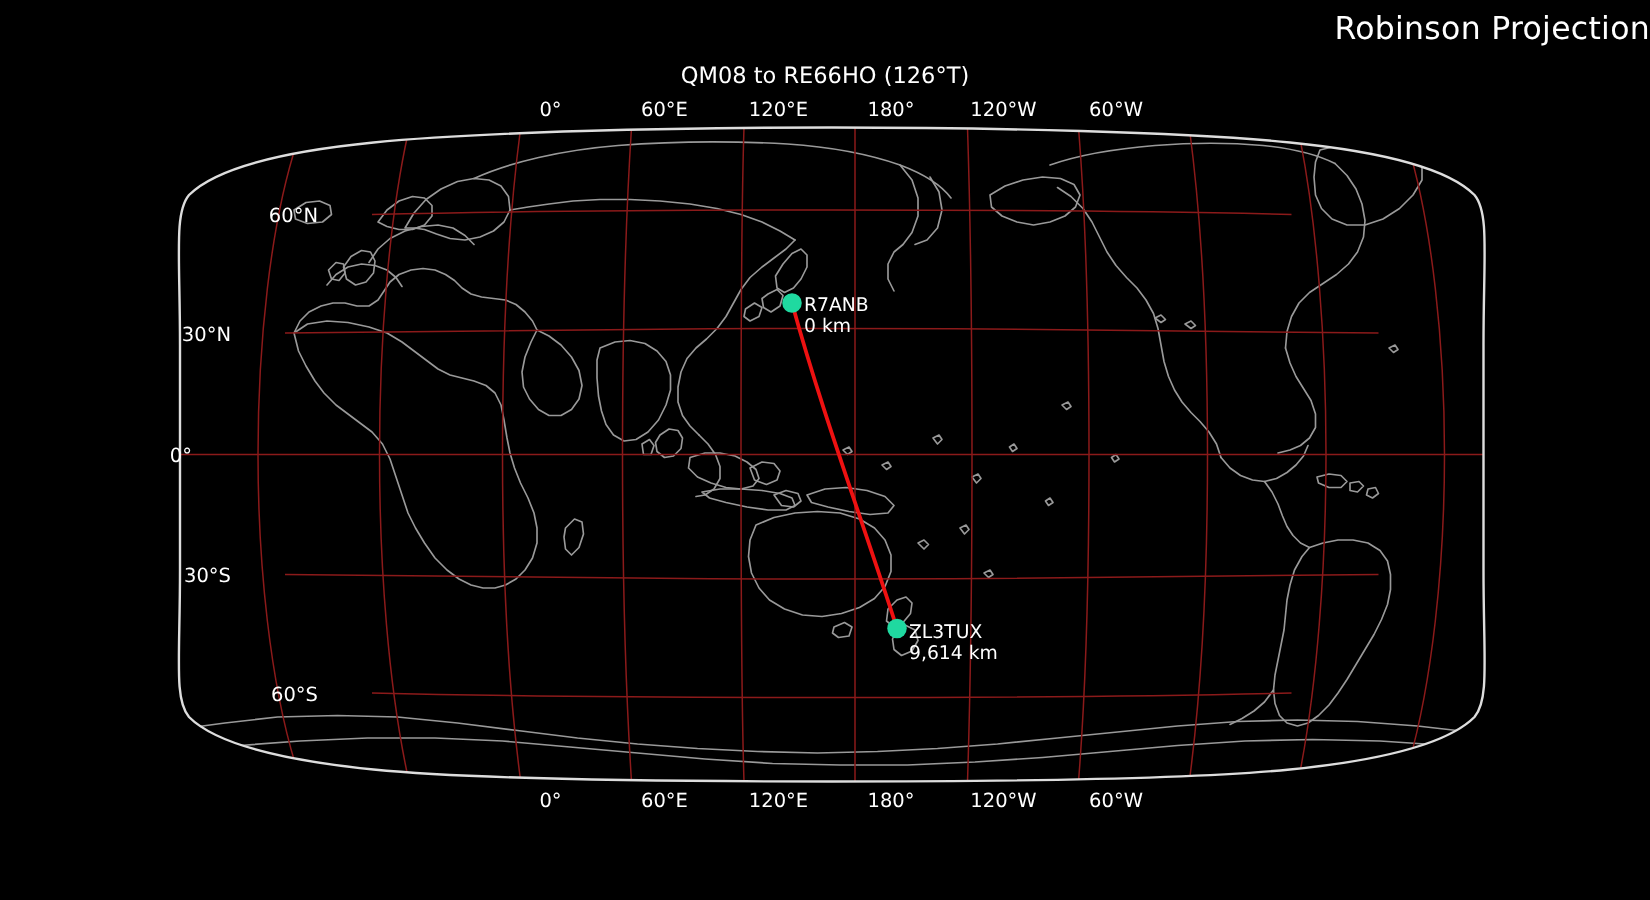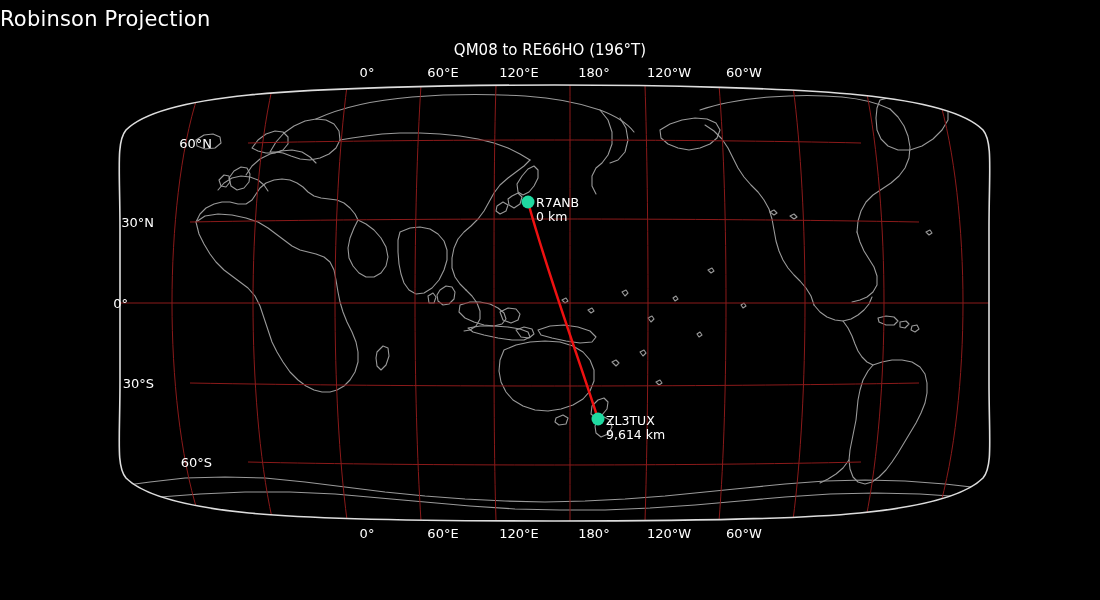"Robinson Projection" #title { text-align: left -> right }
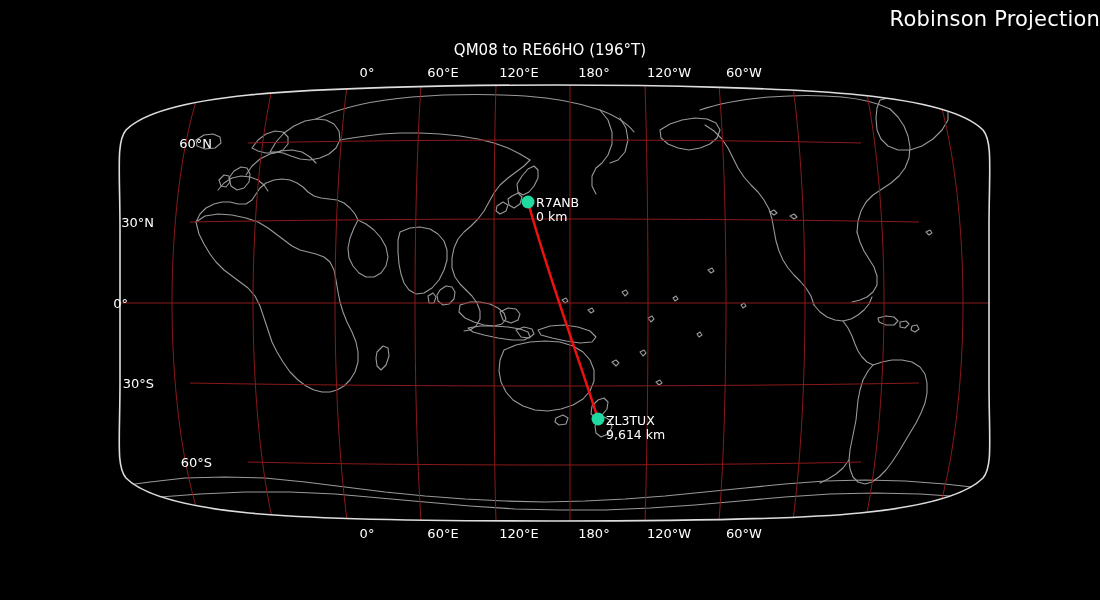"QM08 to RE66HO (196°T)" div { text: 196 -> 126 }
